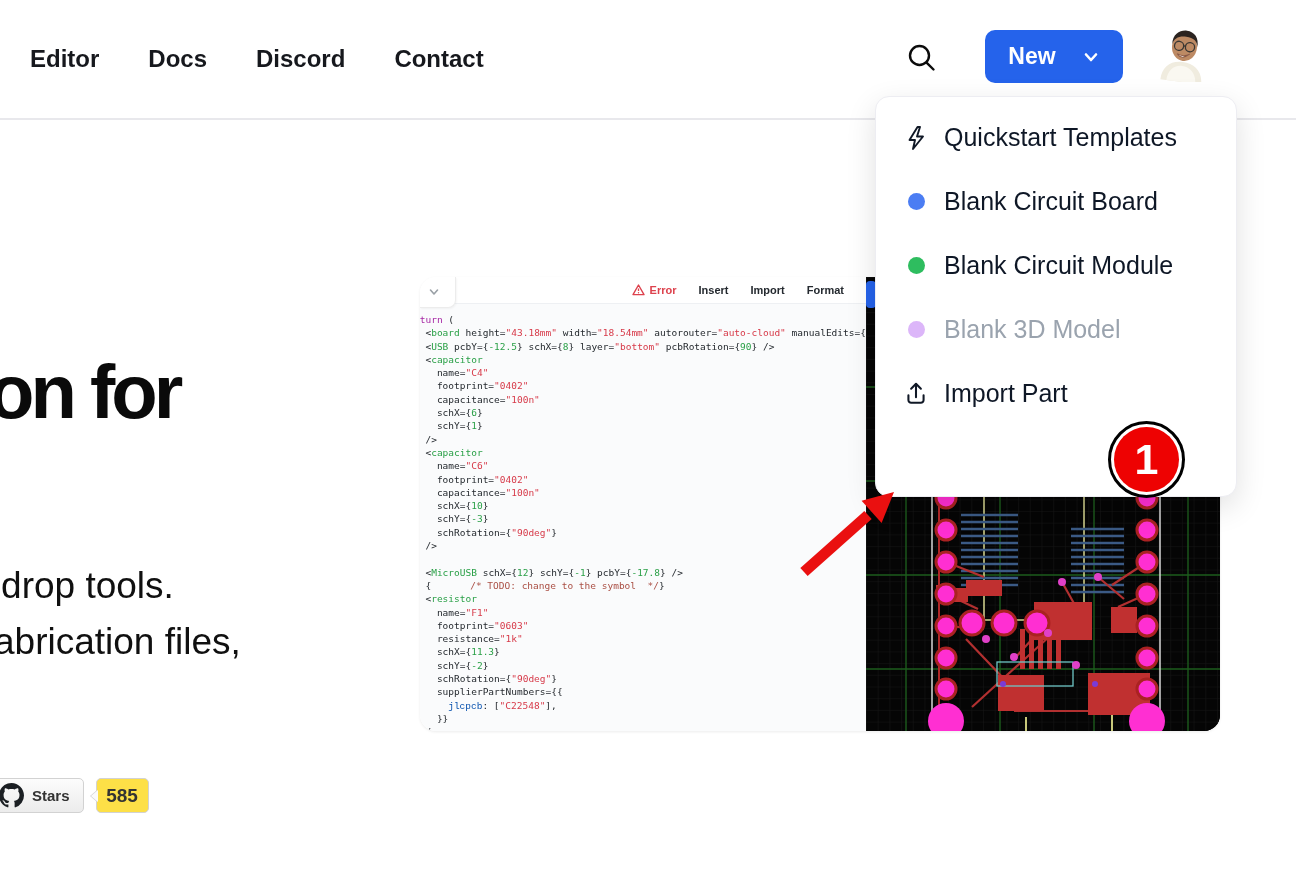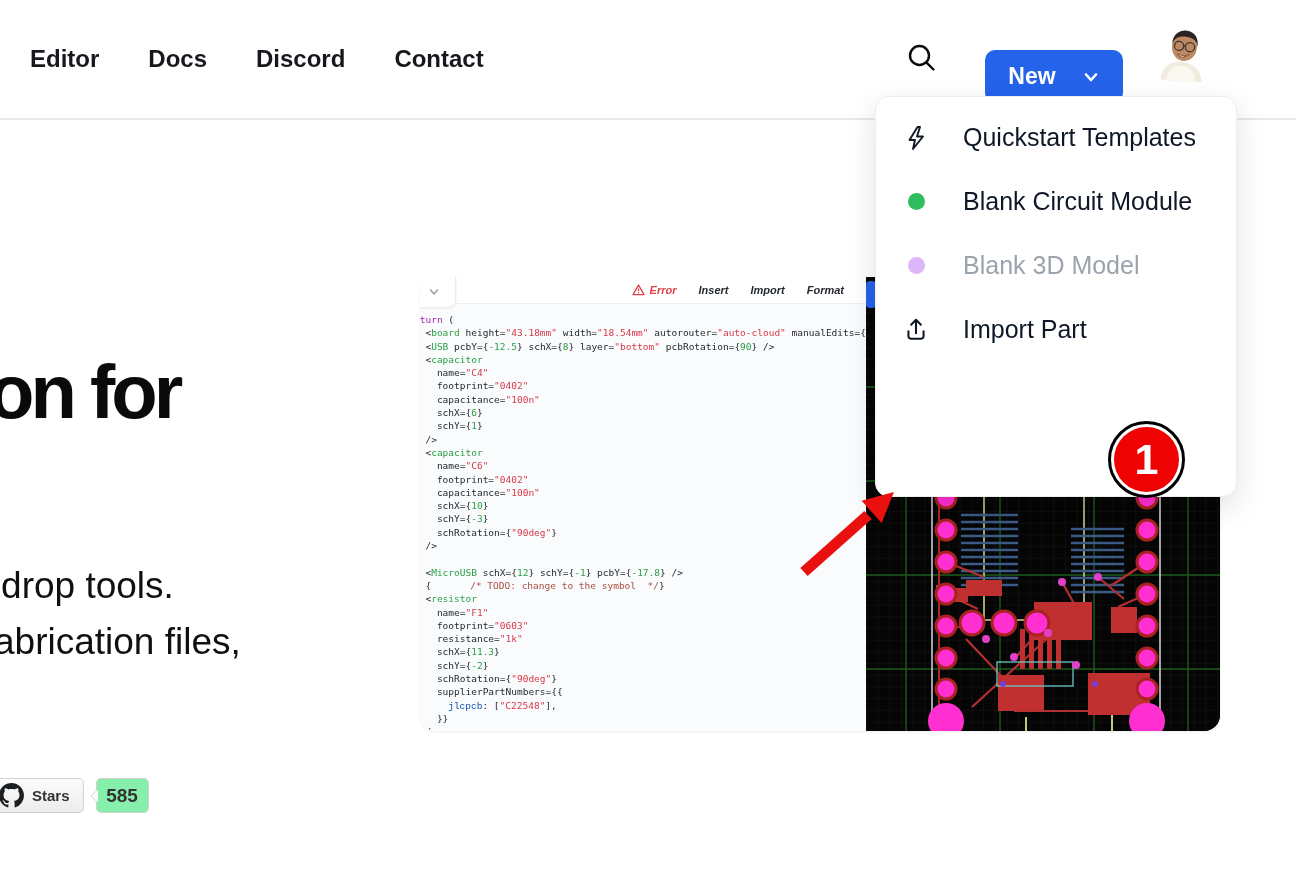"New" .new-btn { margin-top: 20px -> none }
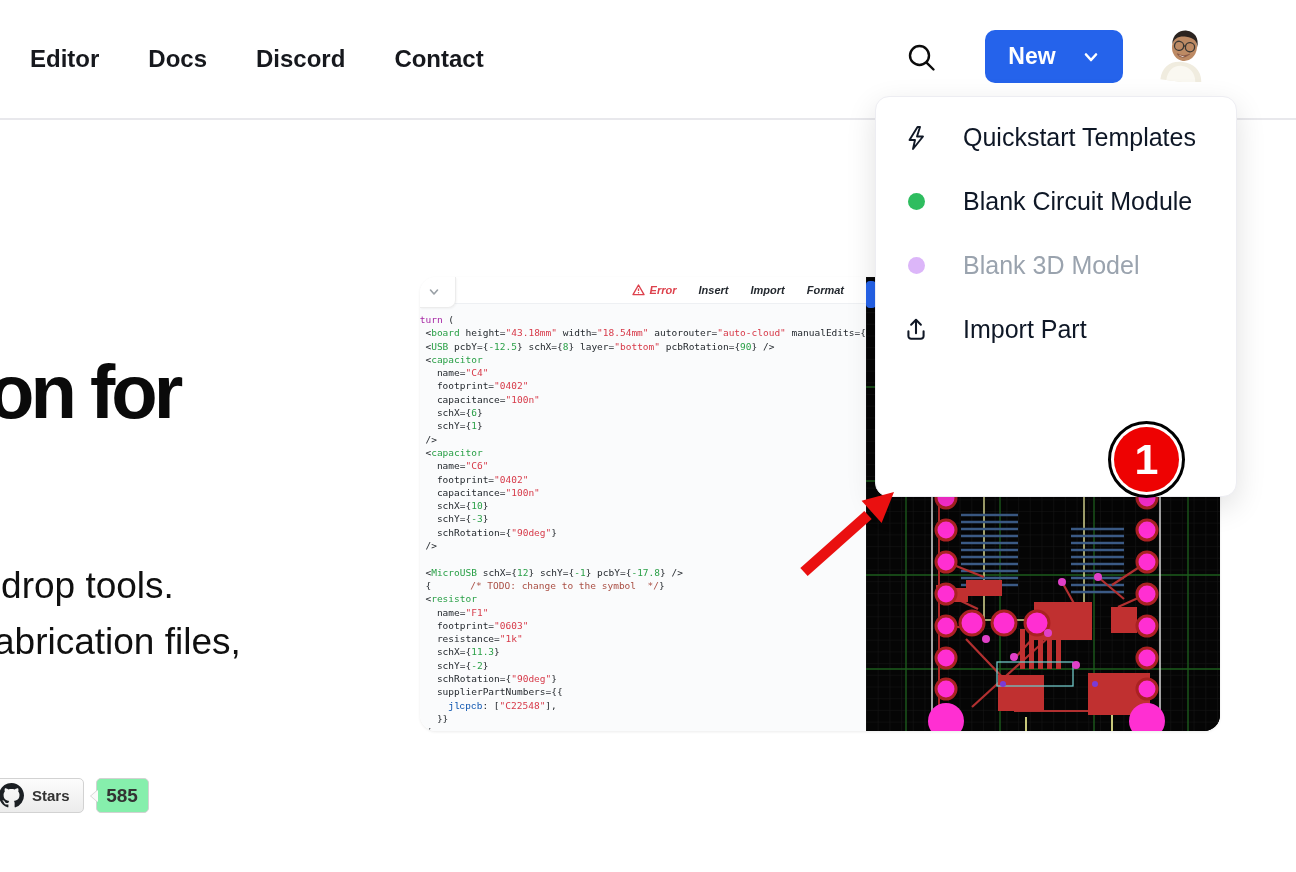"Quickstart Templates" .mi-label { margin-left: 32px -> 13px }
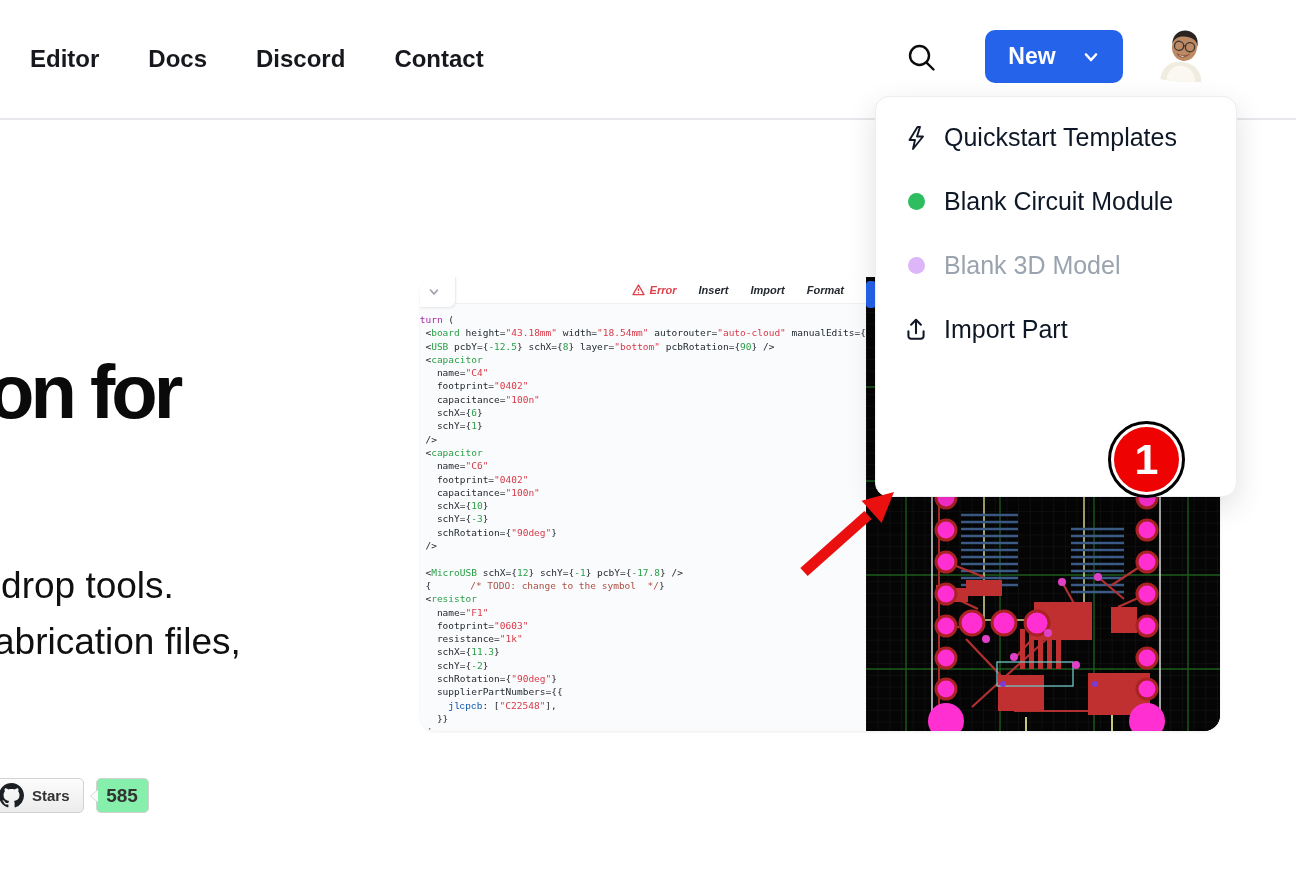"Blank Circuit Board" div.menu-item { html: none -> <div> <span> <span></span> </span> <span>Blank Circuit Board</span> </div> }
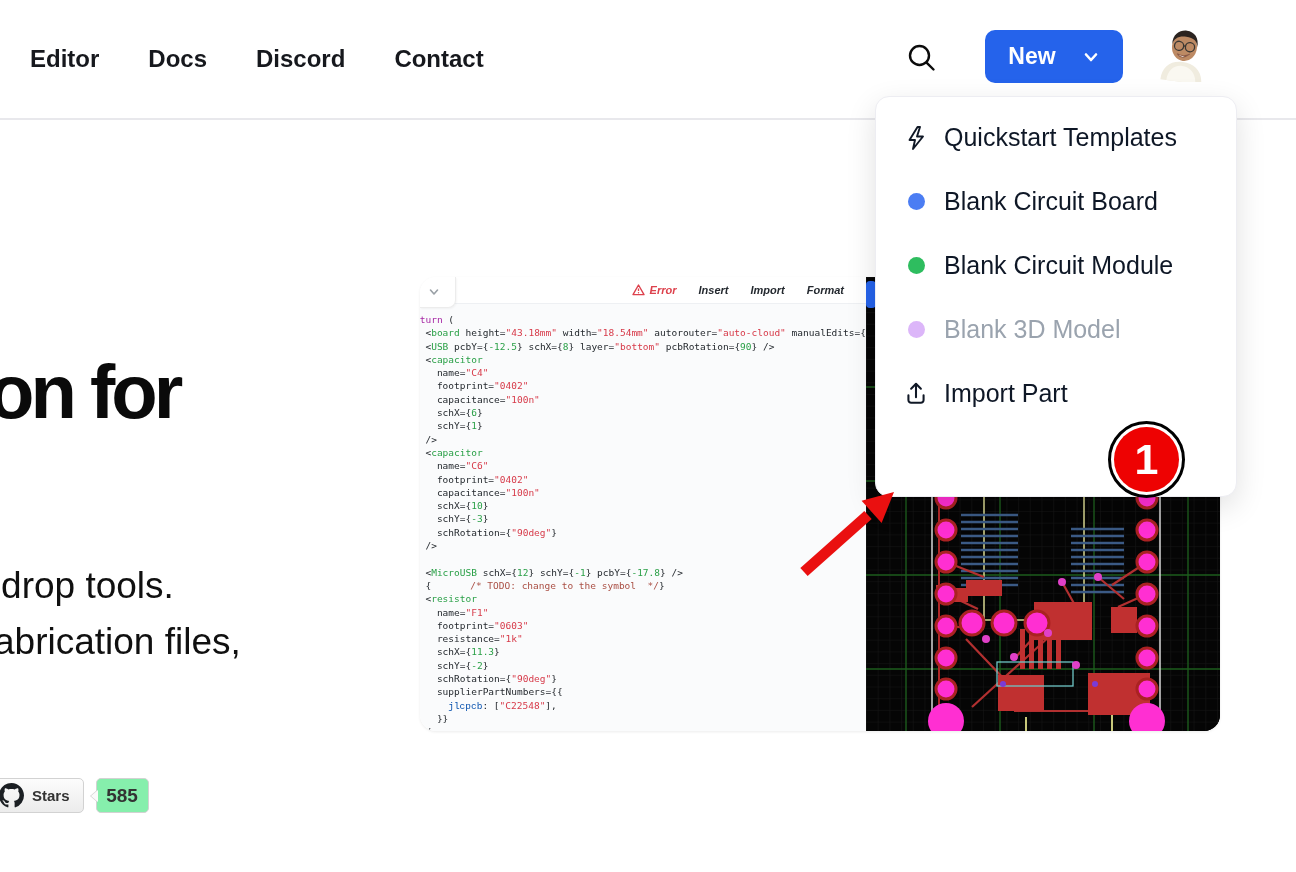"Error" .ed-toolbar { font-style: italic -> none }
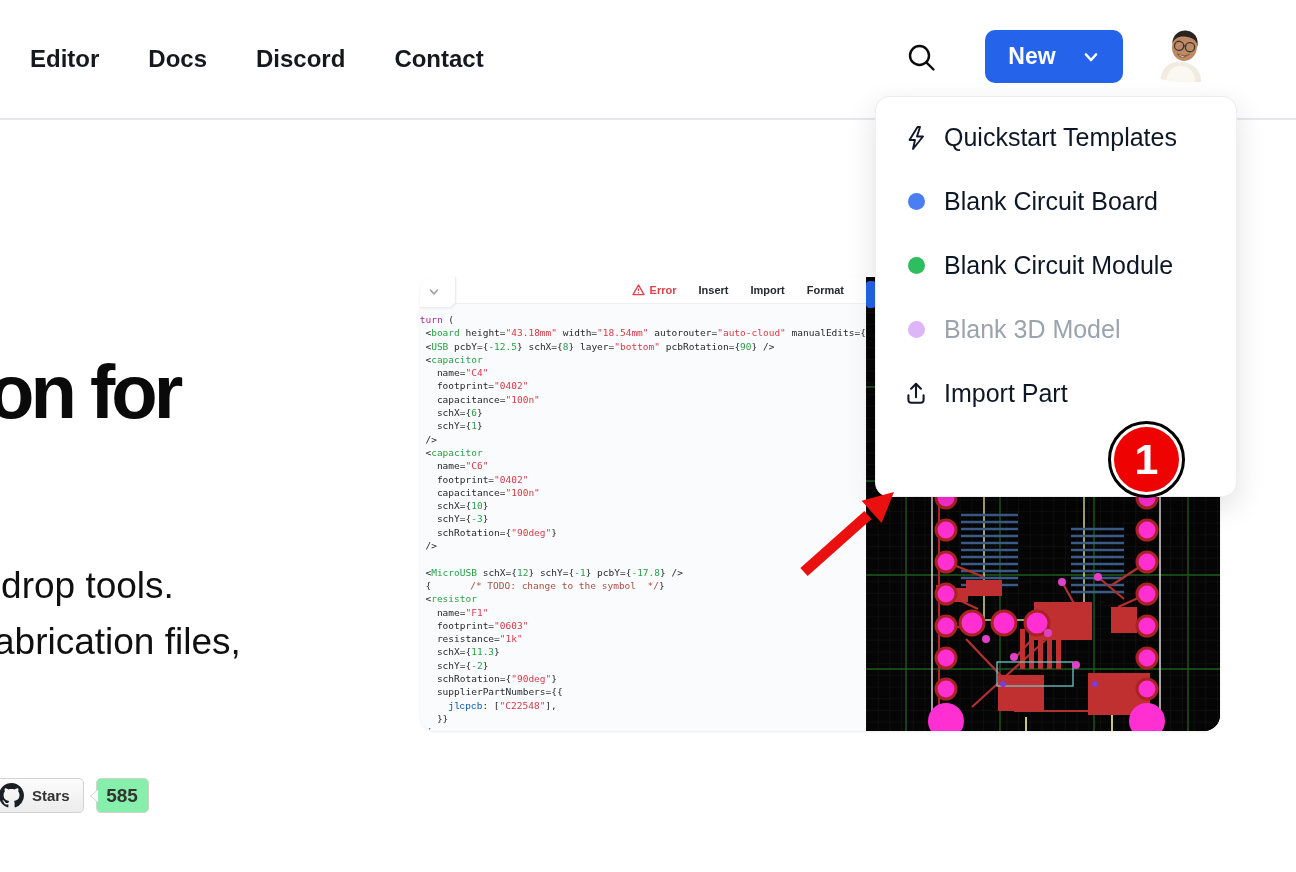"585" .gh-count { background: #86efac -> #fde047 }
